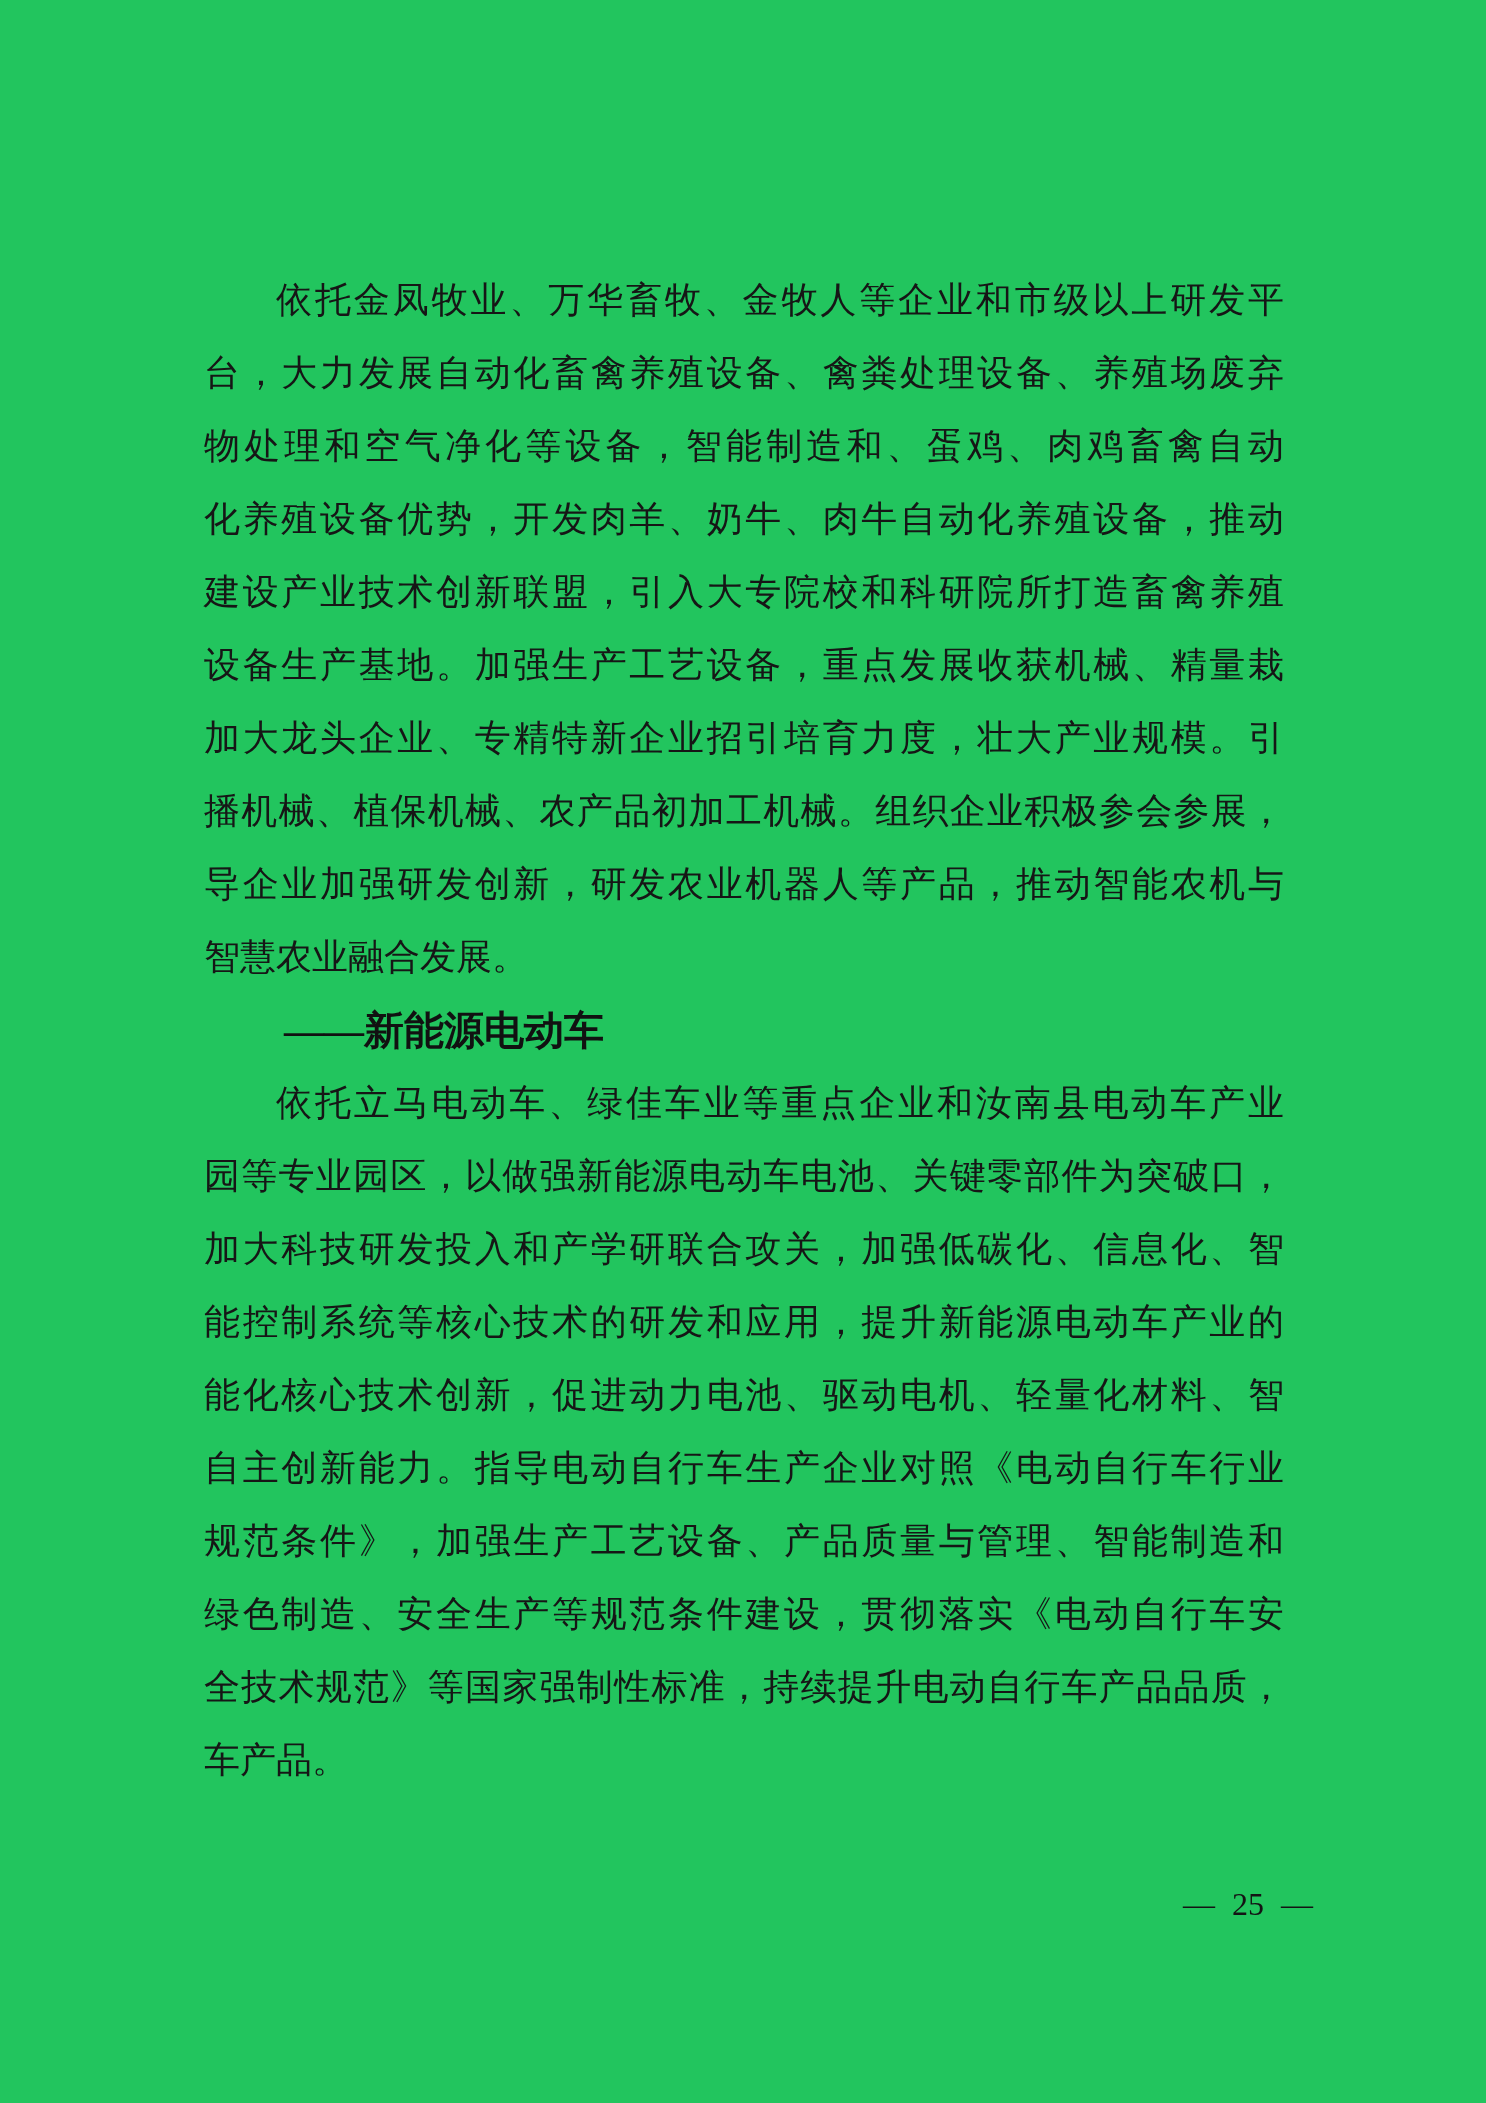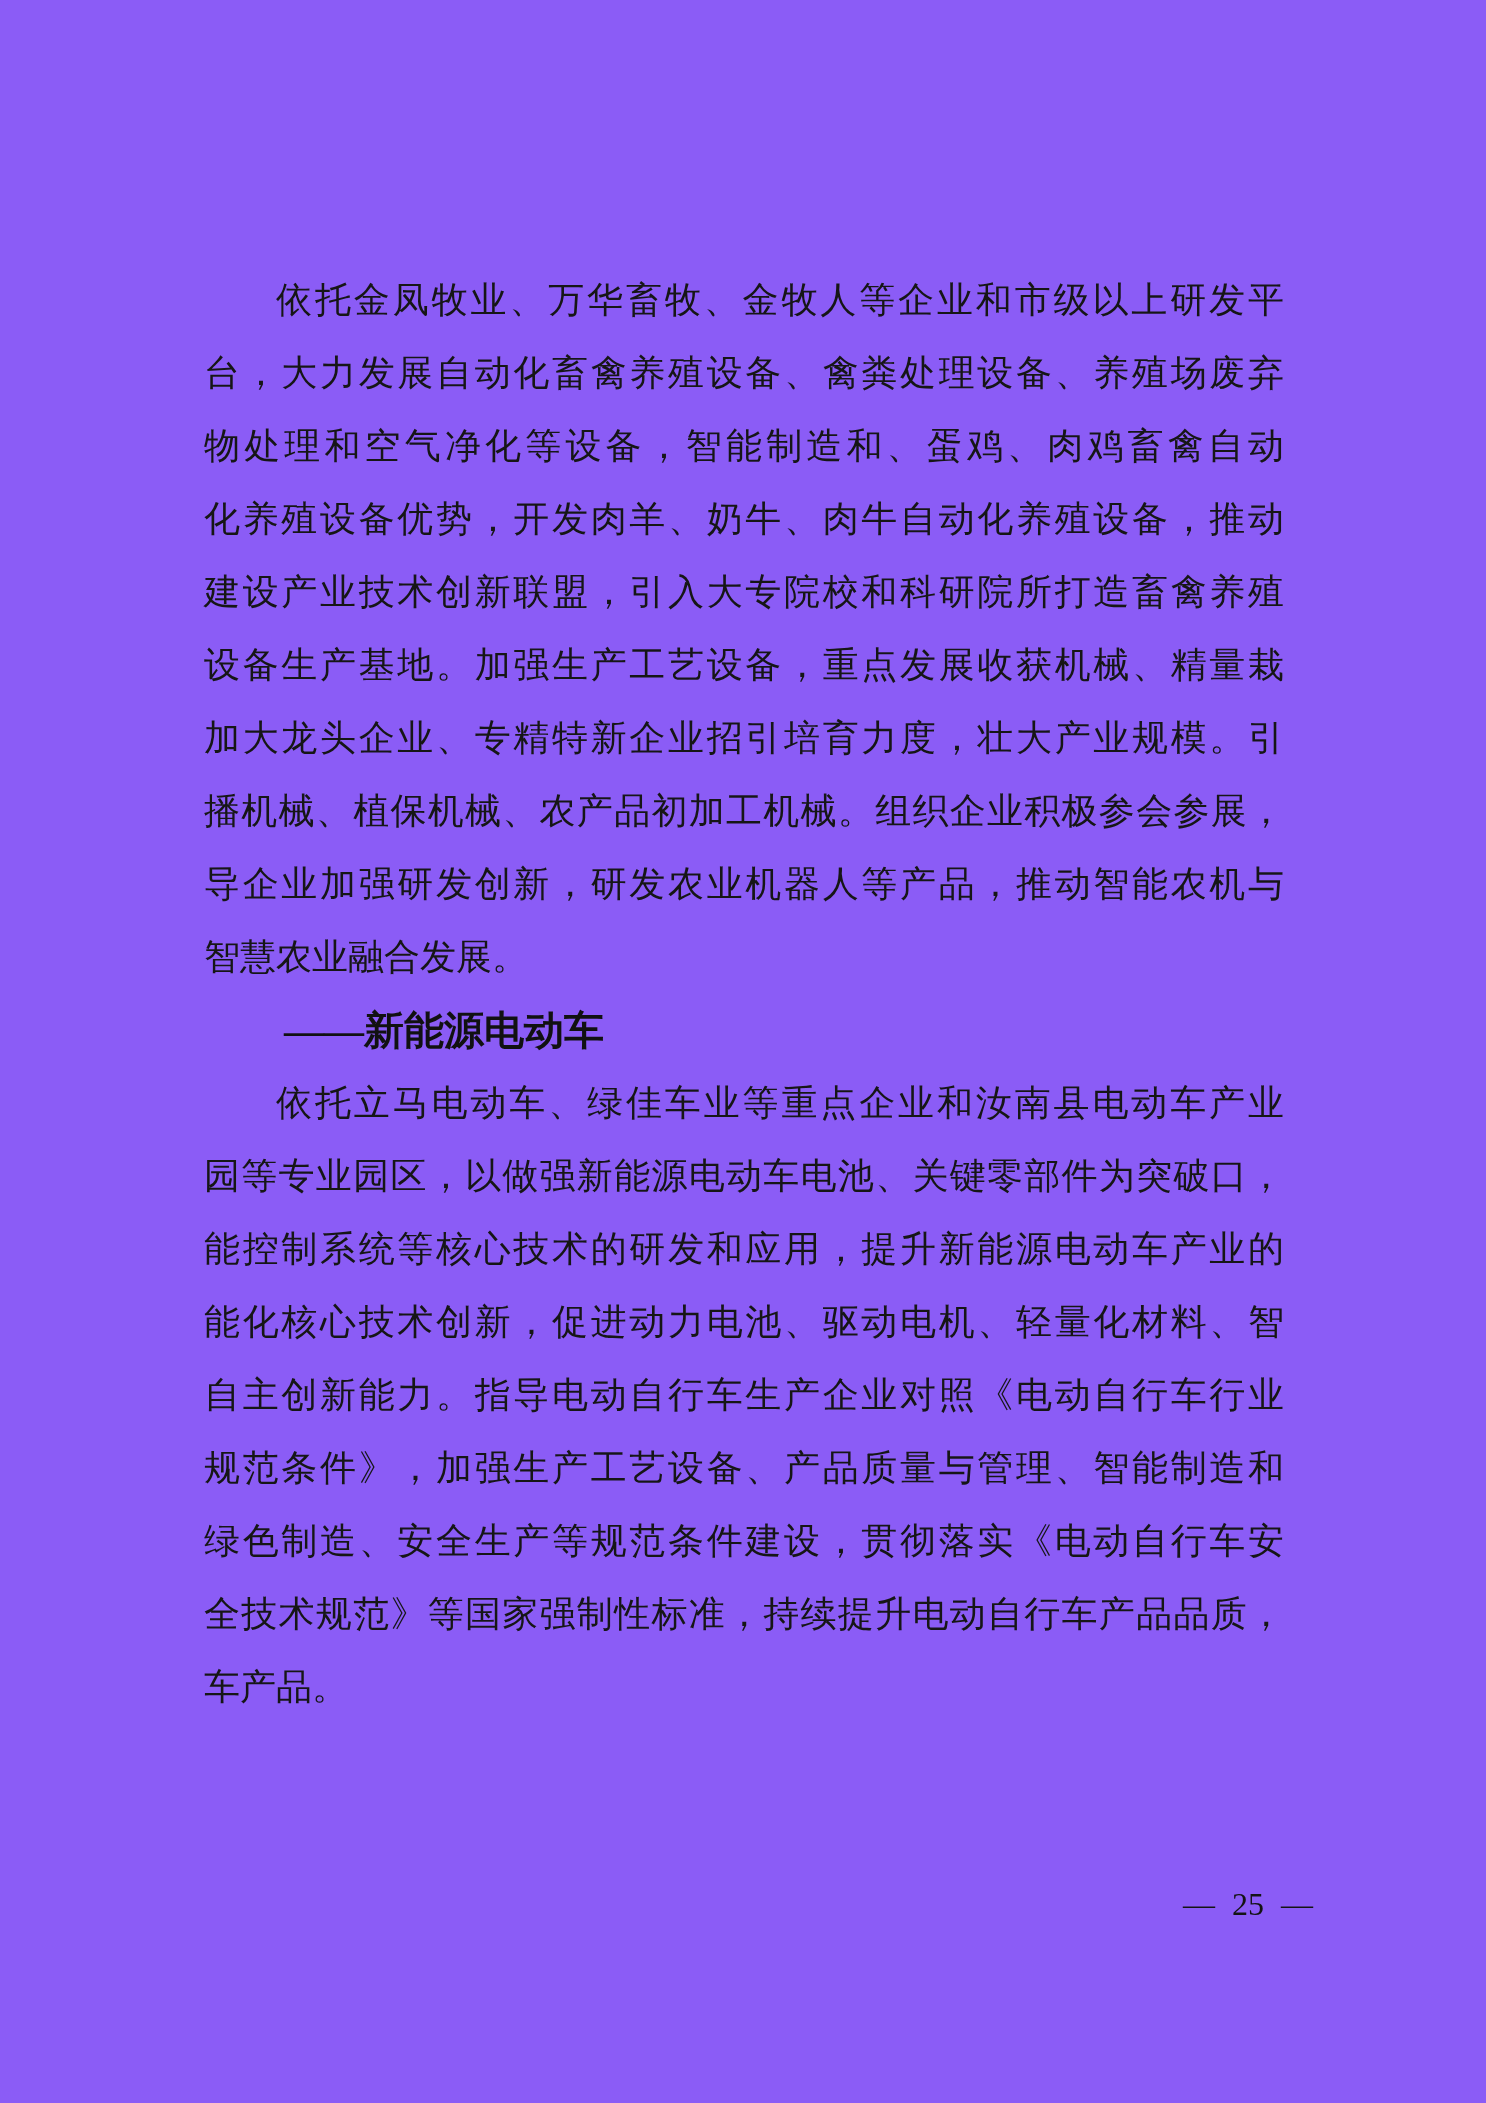"依托金凤牧业、万华畜牧、金牧人等企业和市级以上研发平" .page { background: #8b5cf6 -> #22c55e }
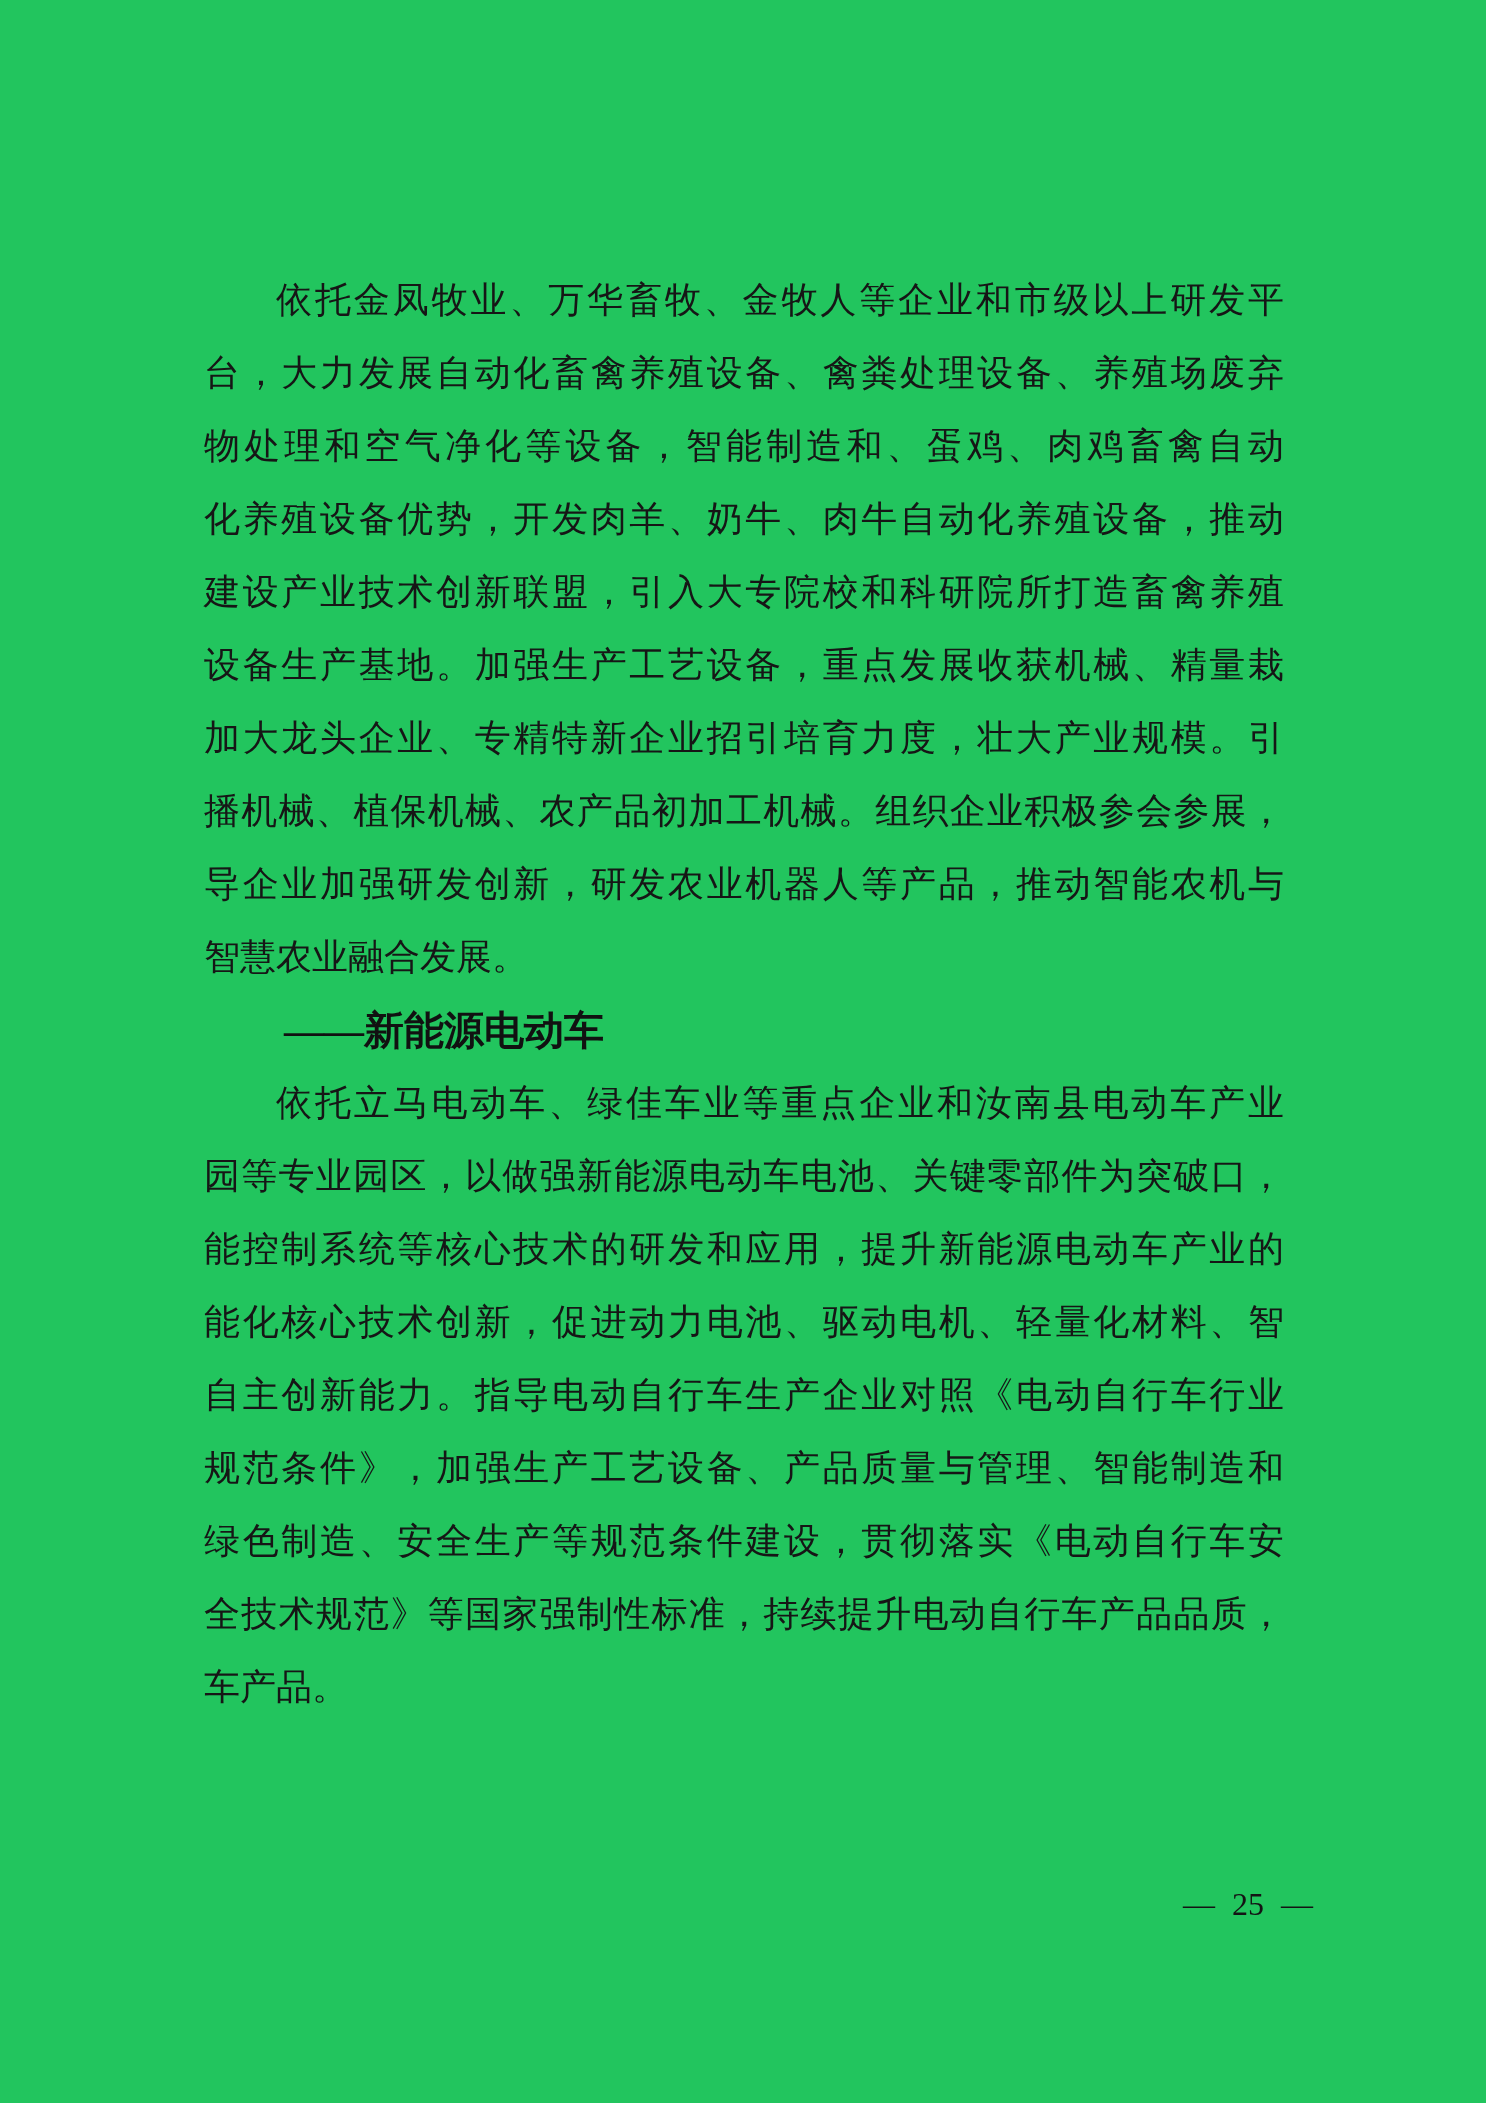"加大科技研发投入和产学研联合攻关，加强低碳化、信息化、智" p.line { html: none -> <p>加大科技研发投入和产学研联合攻关，加强低碳化、信息化、智</p> }
